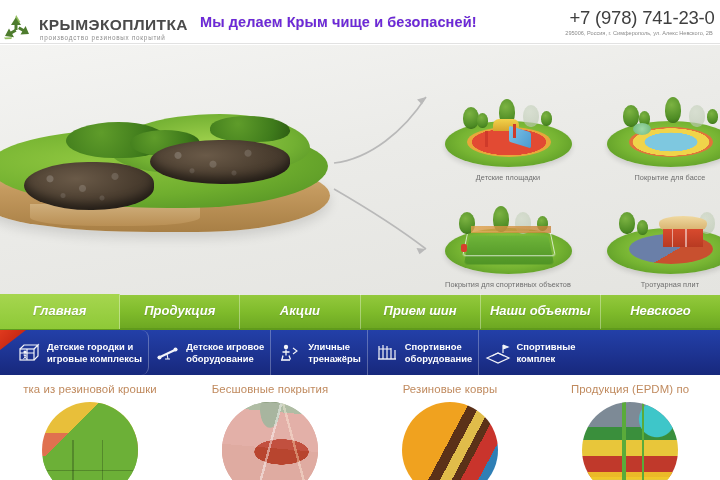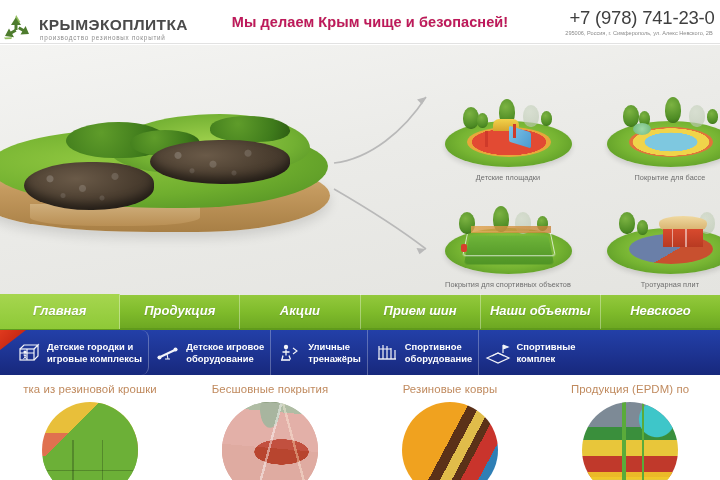"Мы делаем Крым чище и" .slogan { color: #be185d -> #6d28d9; text-align: center -> none }
